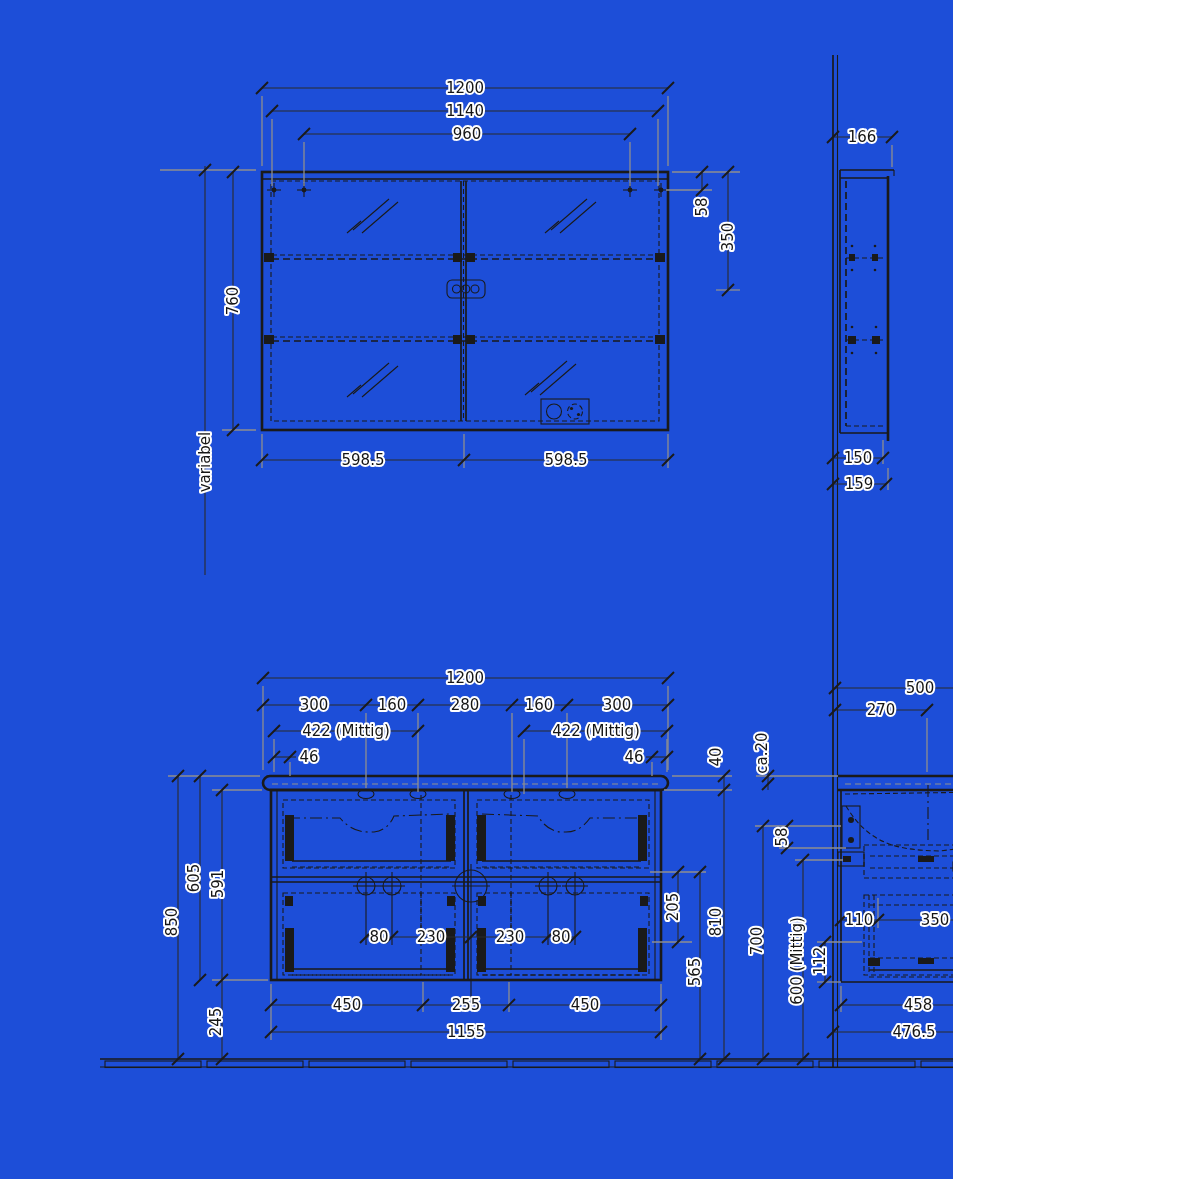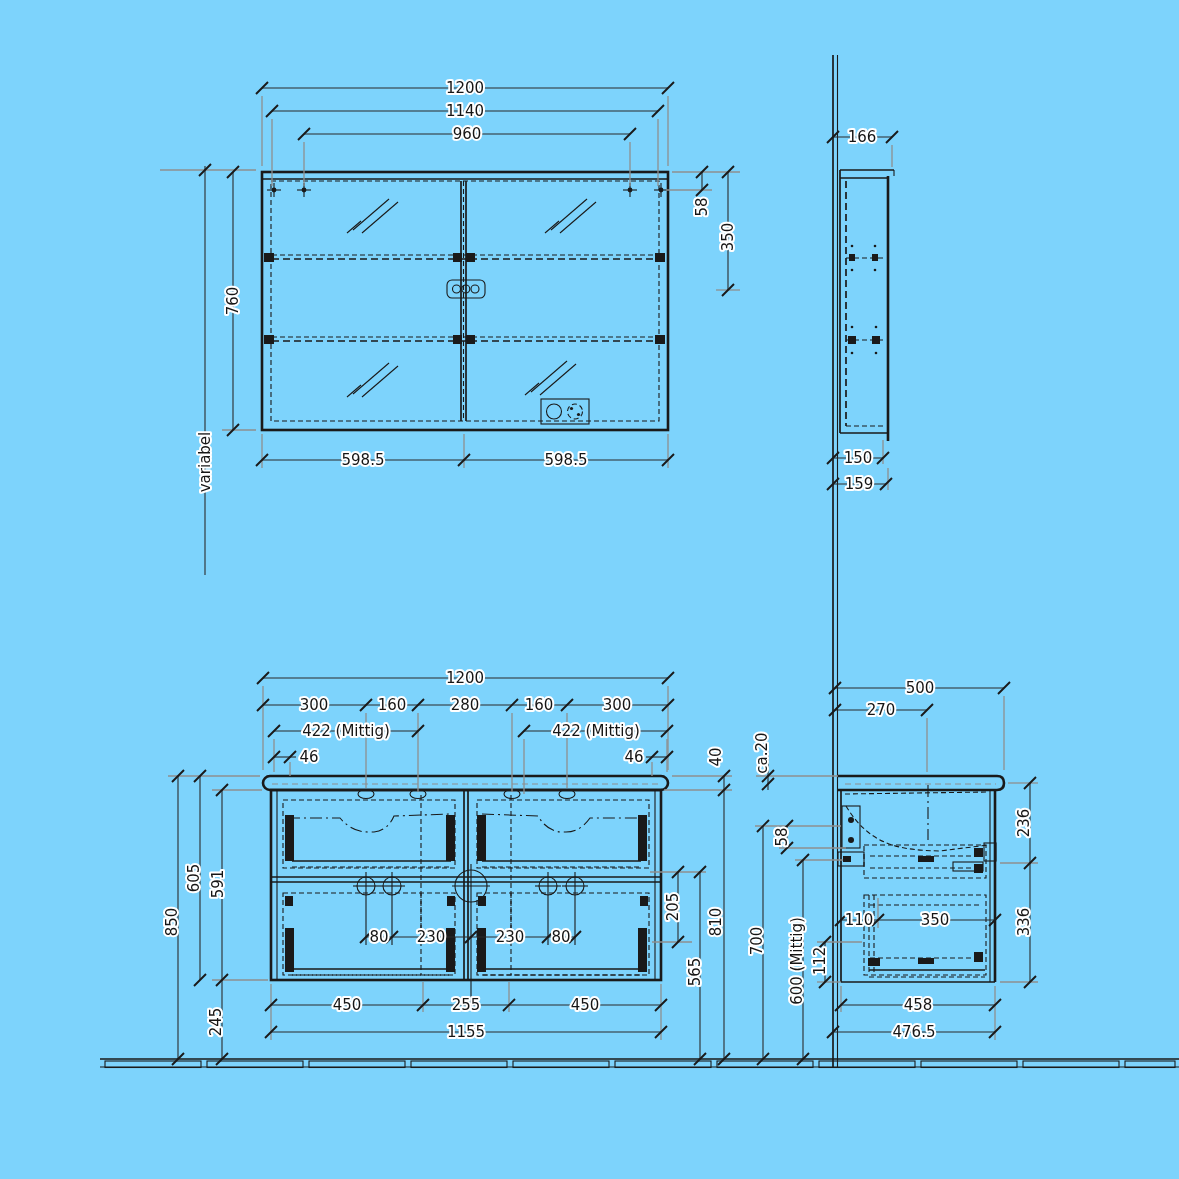"1200" #stage { background: #7dd3fc -> #1d4ed8; width: 1179px -> 953px }
